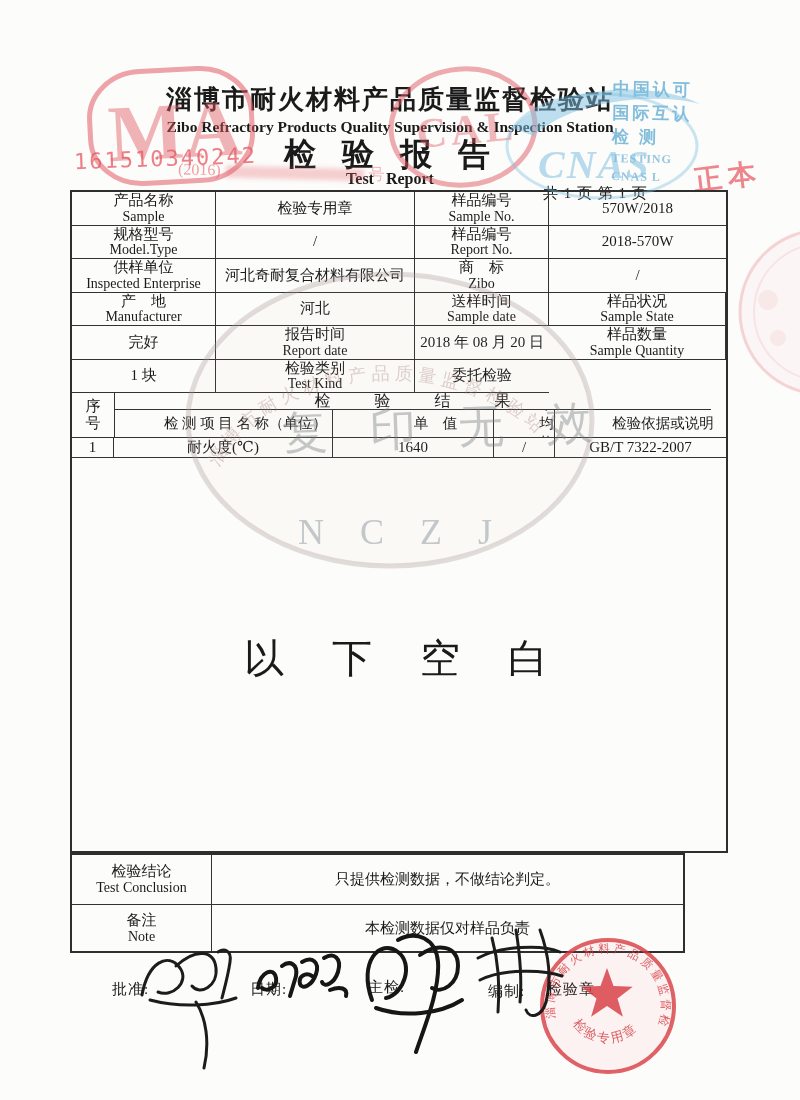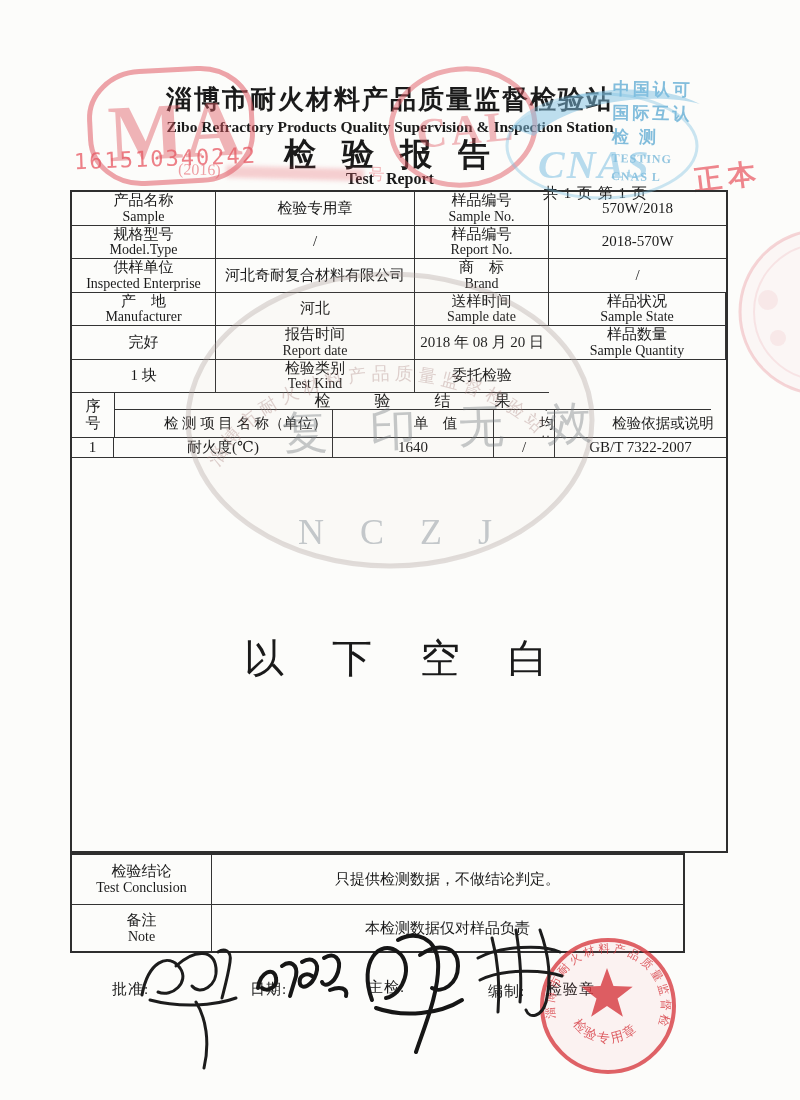"Brand" div.lbl-en { text: Brand -> Zibo }
